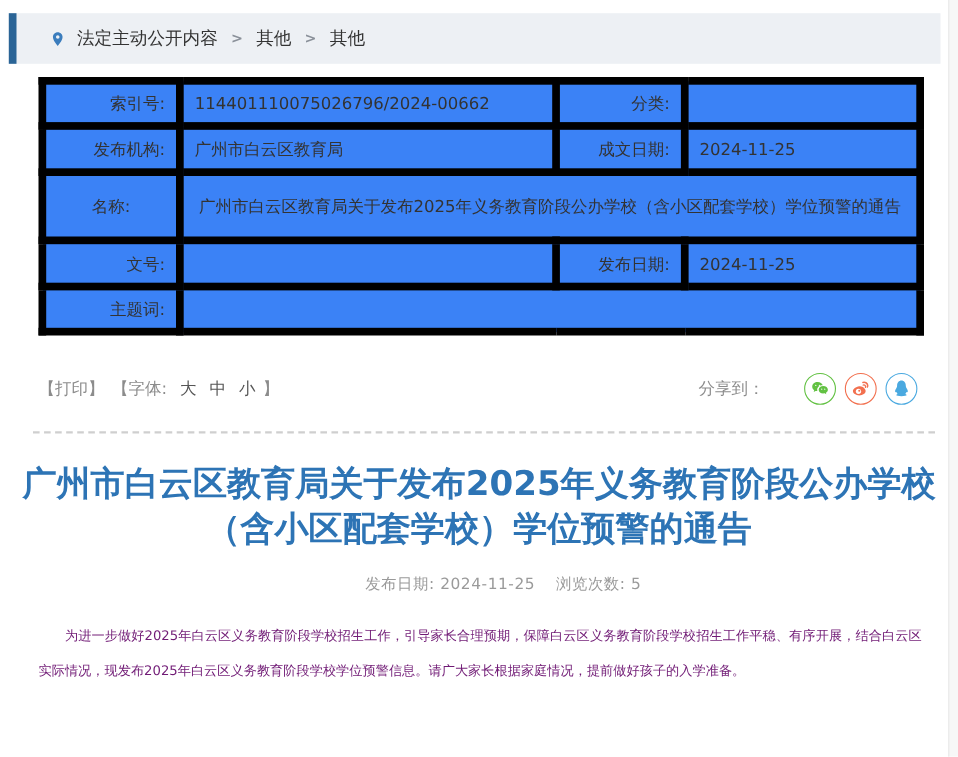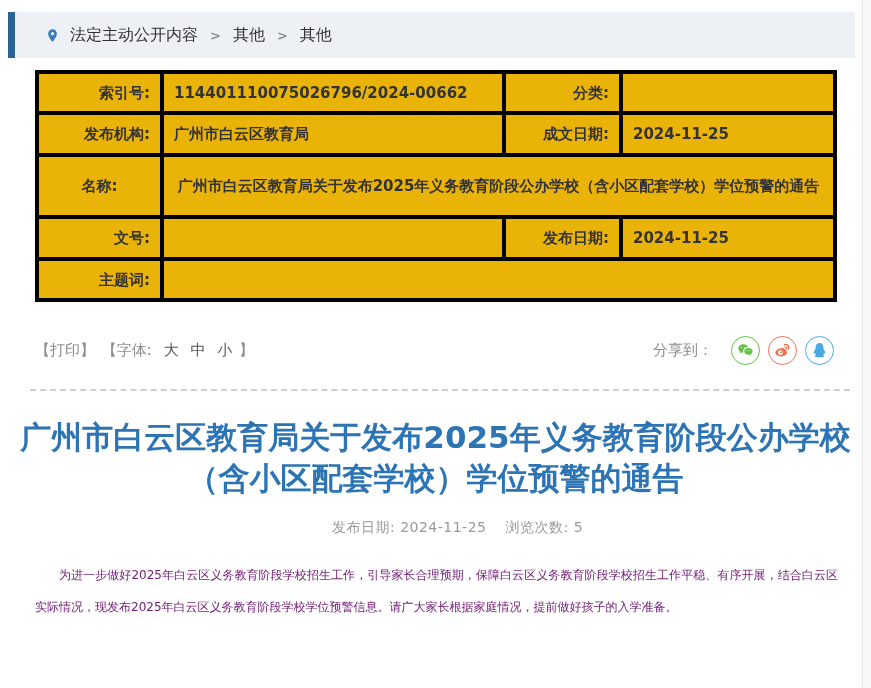"索引号:" table.doc-table td { background: #eab308 -> #3b82f6; border: 4px solid #000000 -> 7px solid #000000; font-weight: bold -> none }
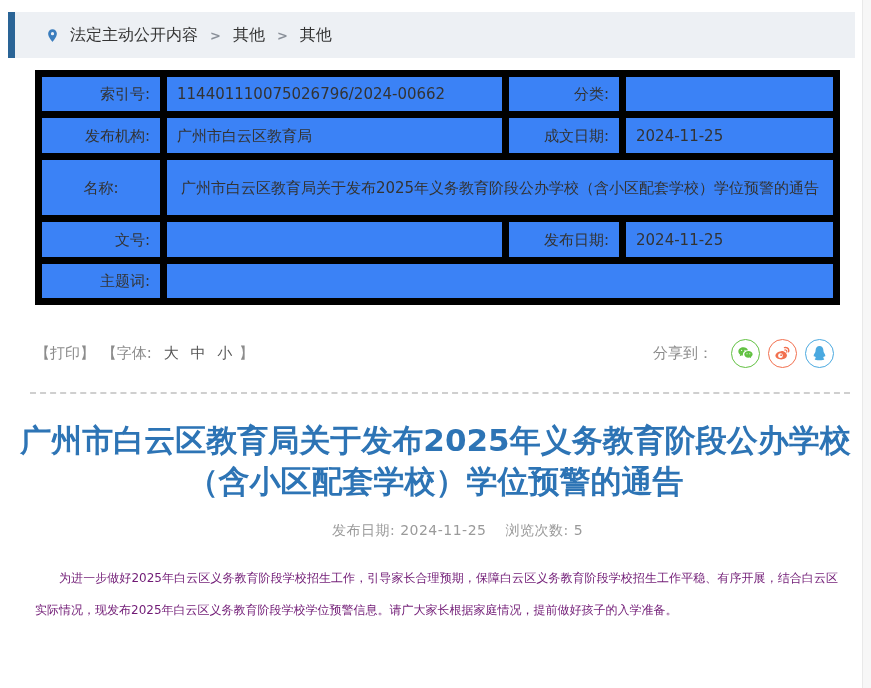"分享到：" .share-label { margin-right: 10px -> 28px }
